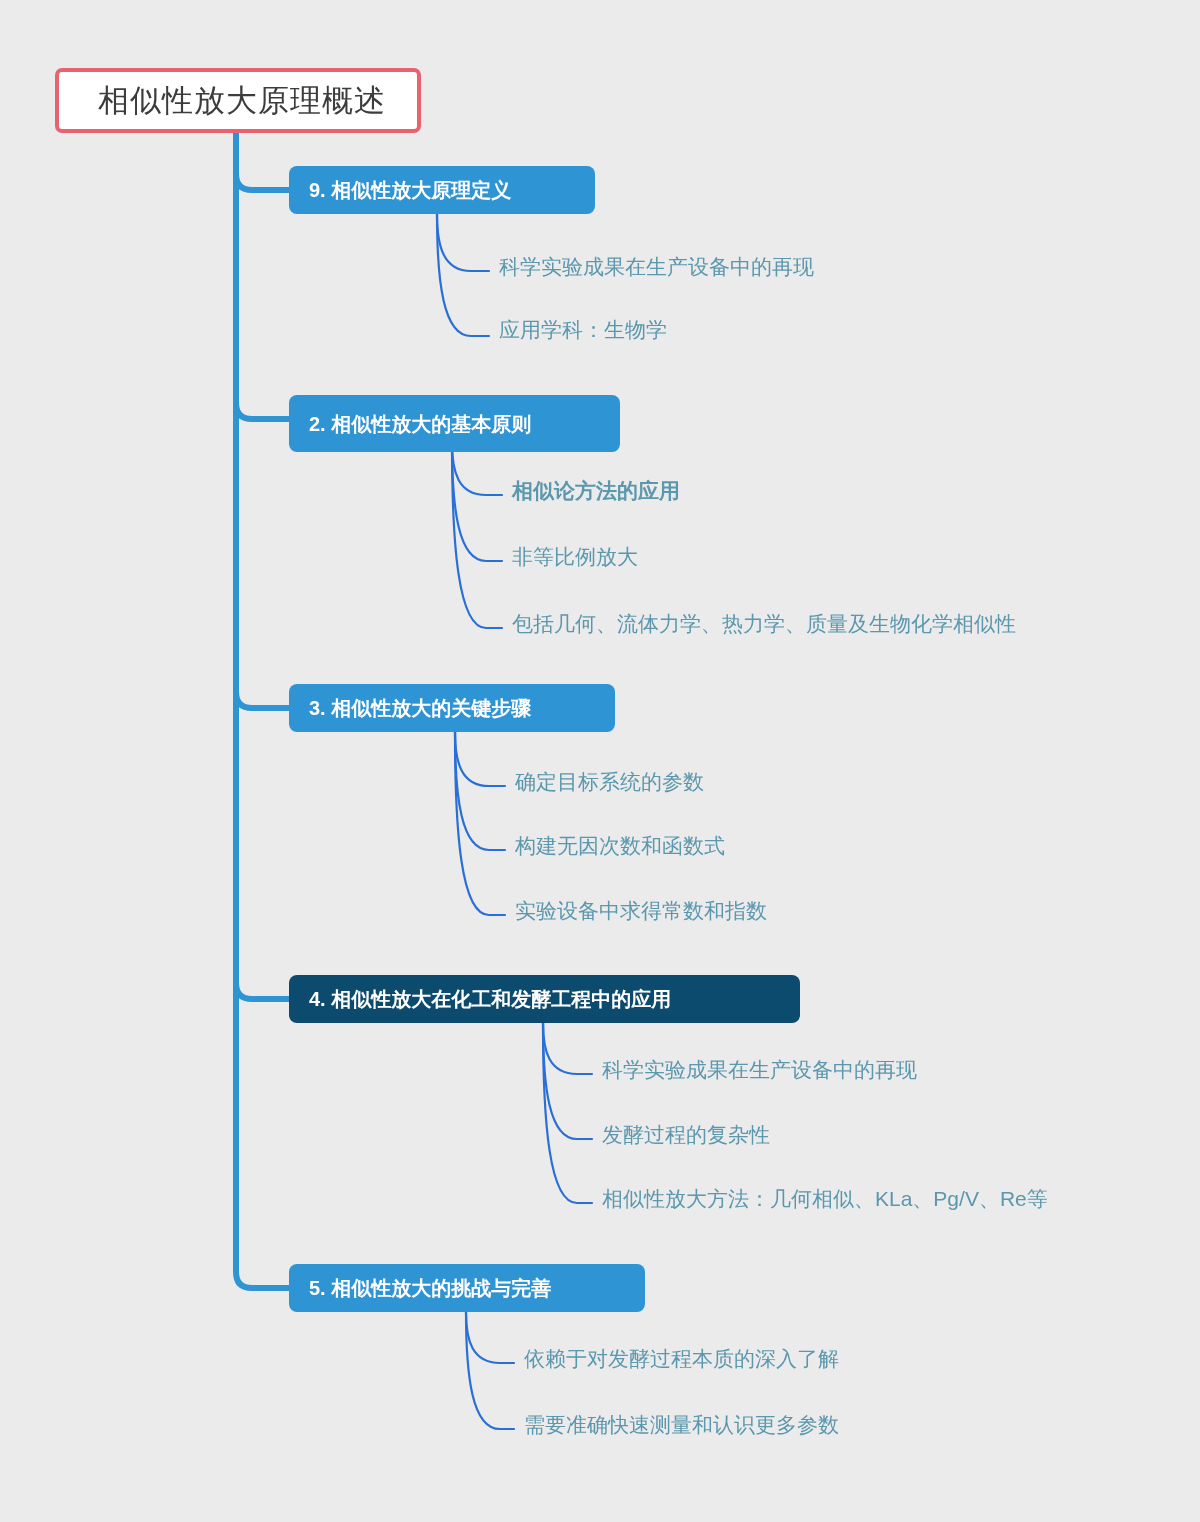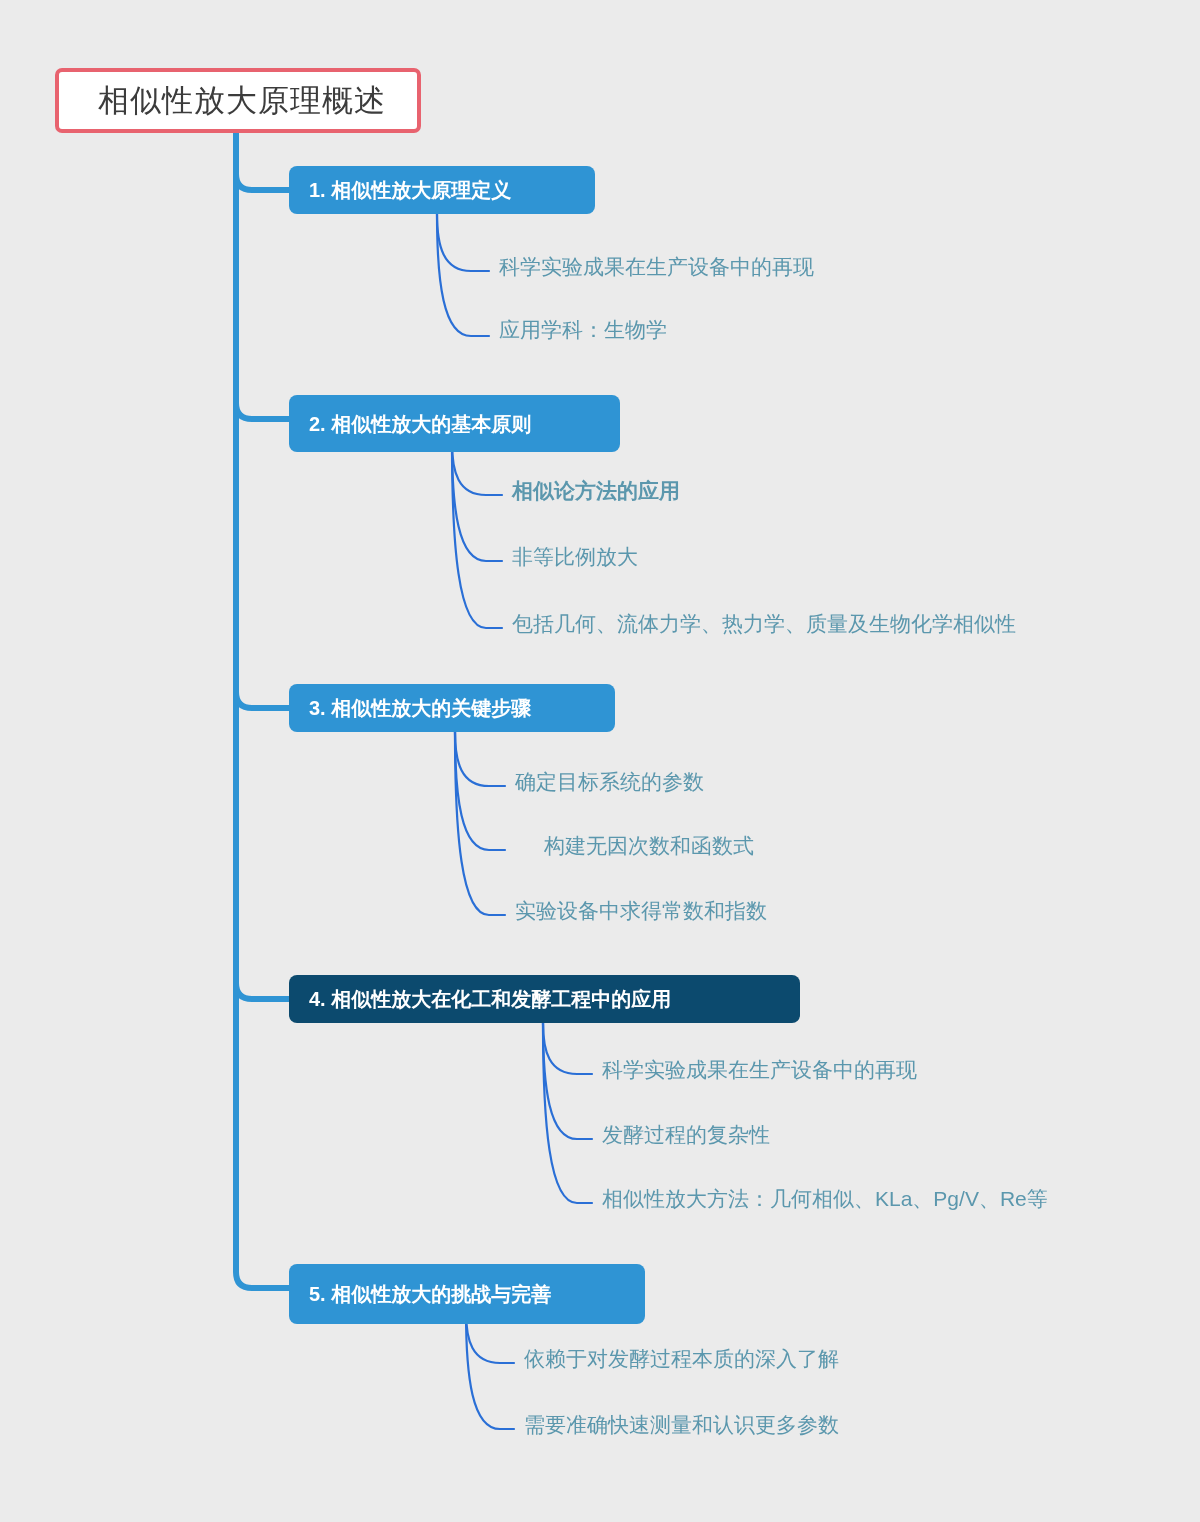"1. 相似性放大原理定义" span.branch-label { text: 1 -> 9 }
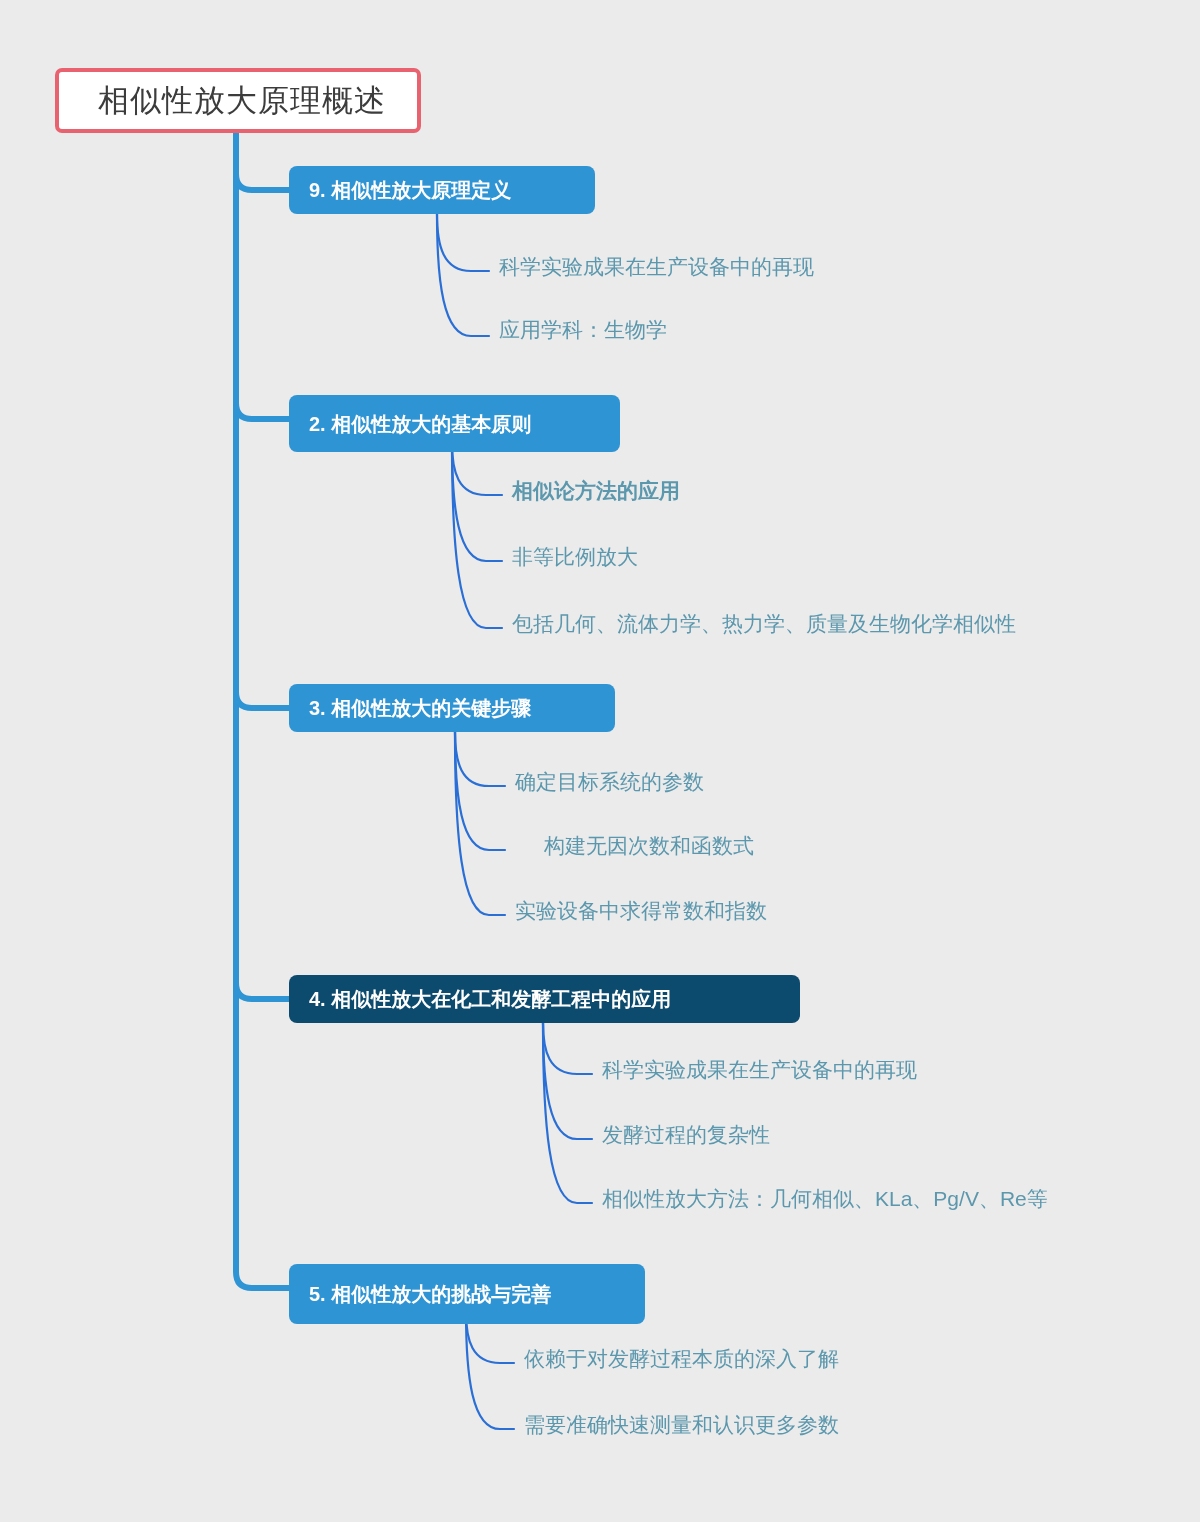"构建无因次数和函数式" div.leaf-node { left: 544px -> 515px }
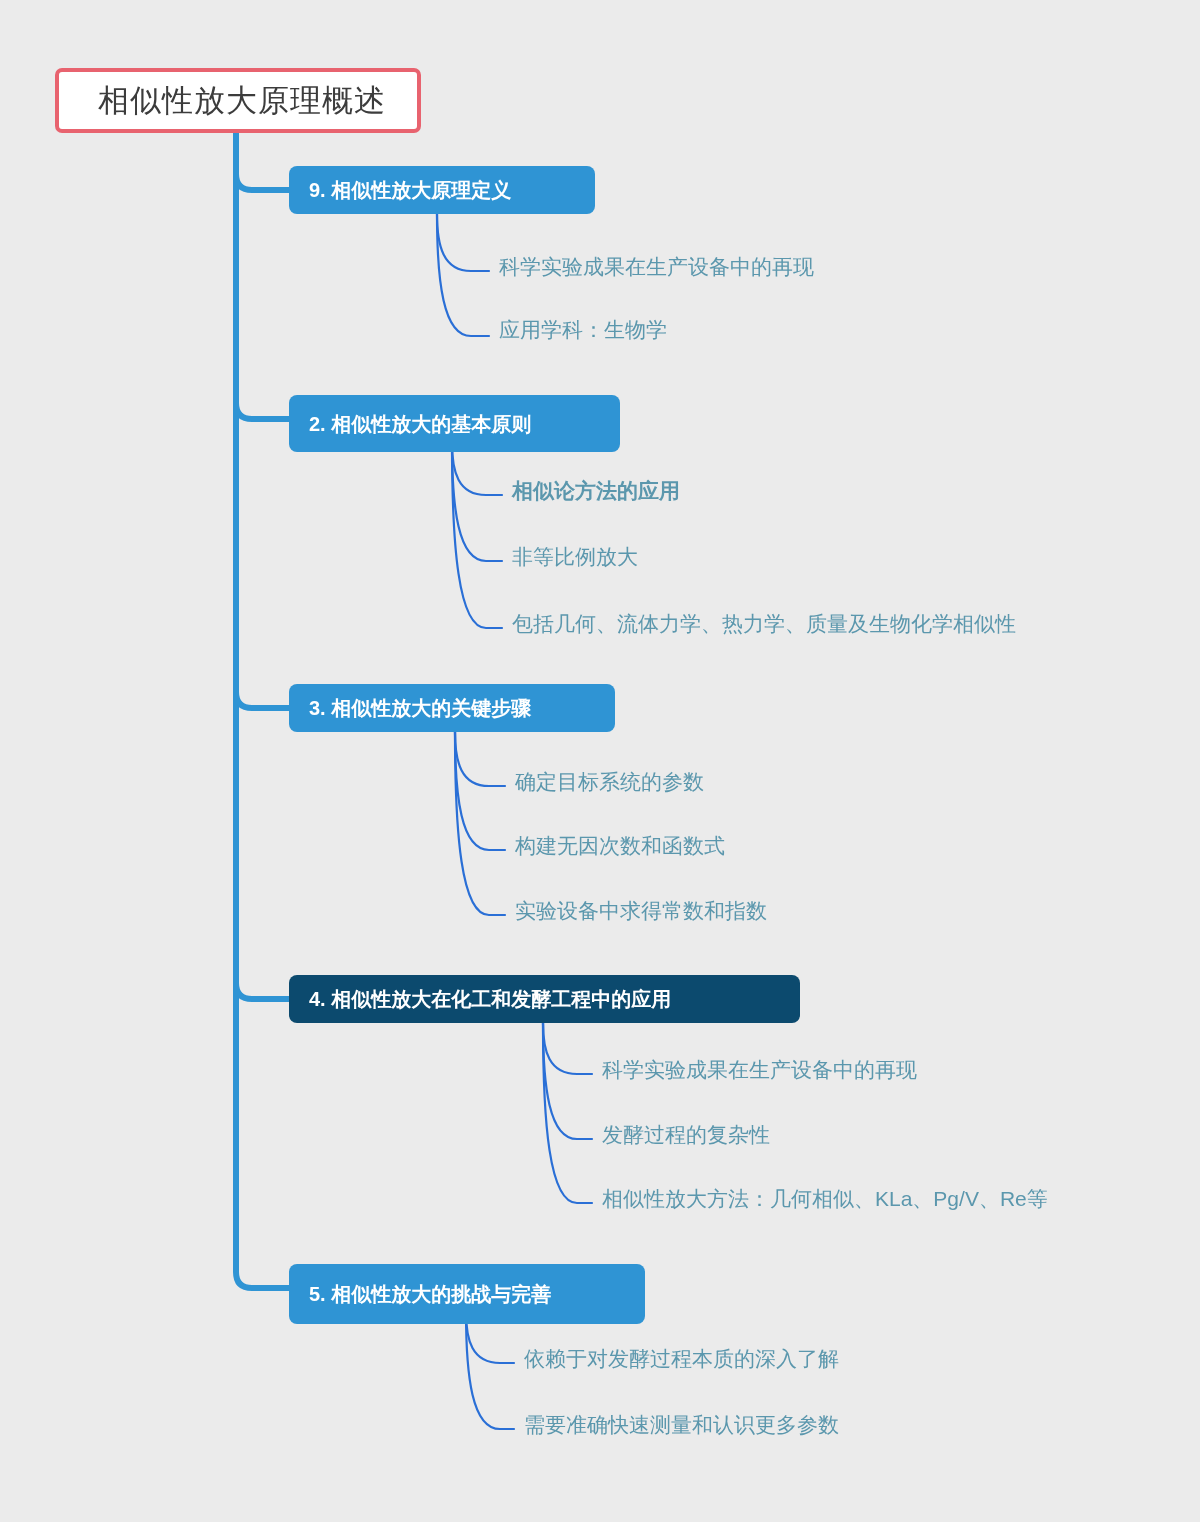"5. 相似性放大的挑战与完善" div.branch-node { height: 60px -> 48px }
